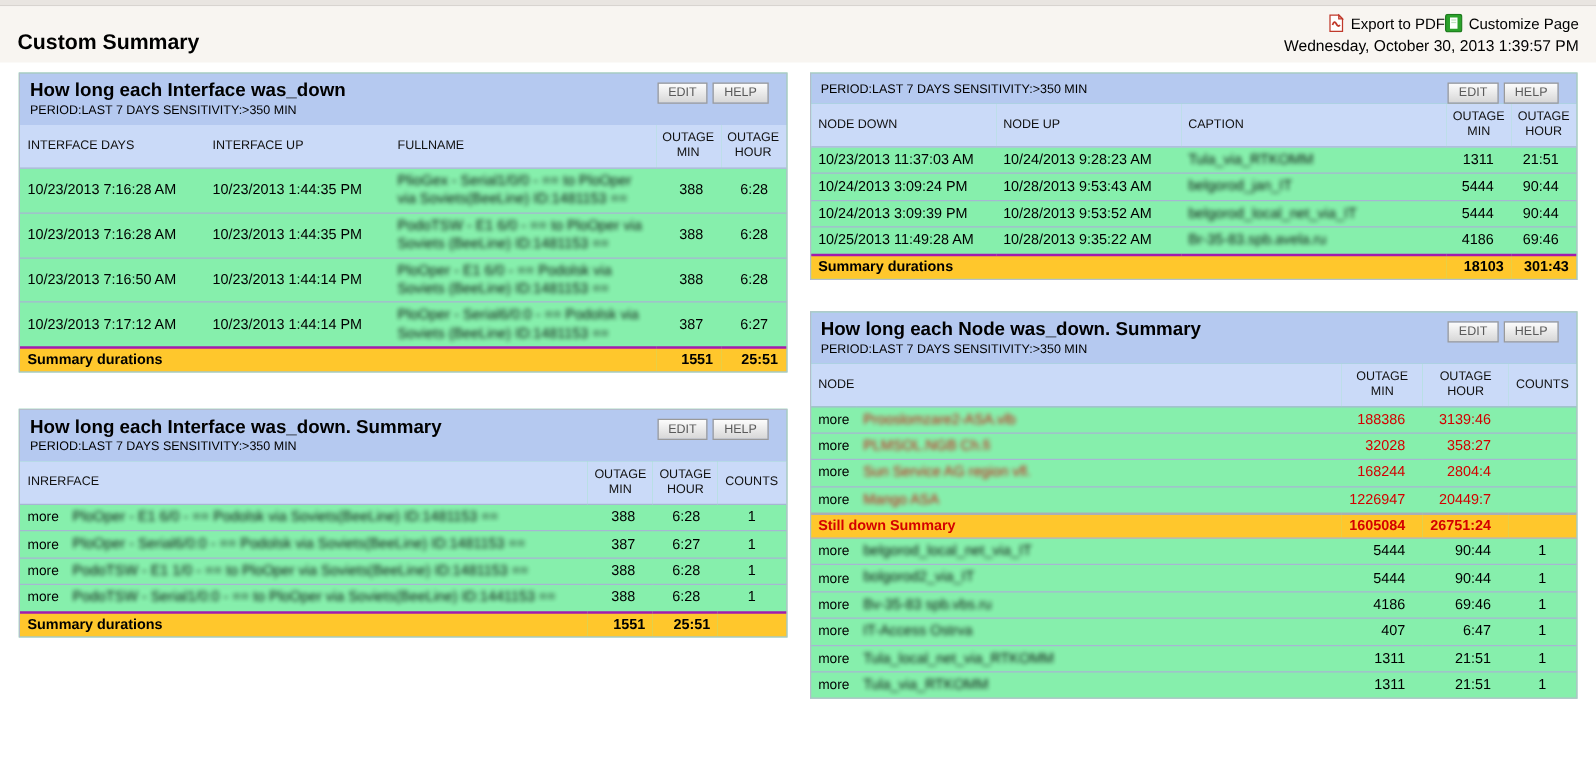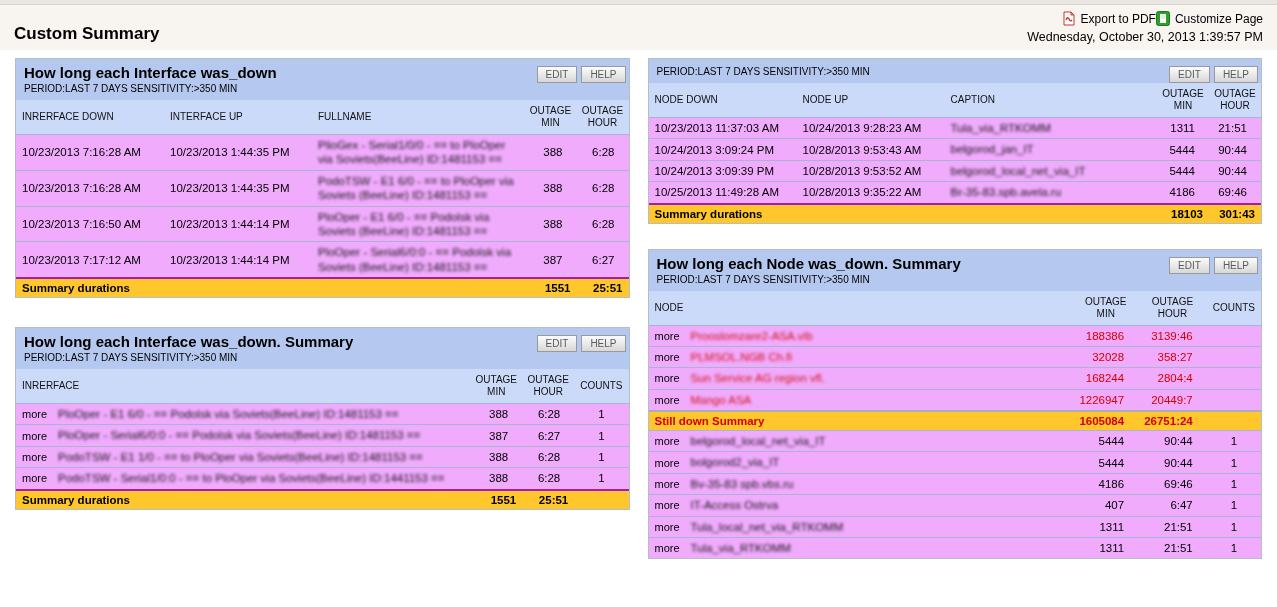"How long each Interface was_down" .panel { background: #f0abfc -> #86efac }
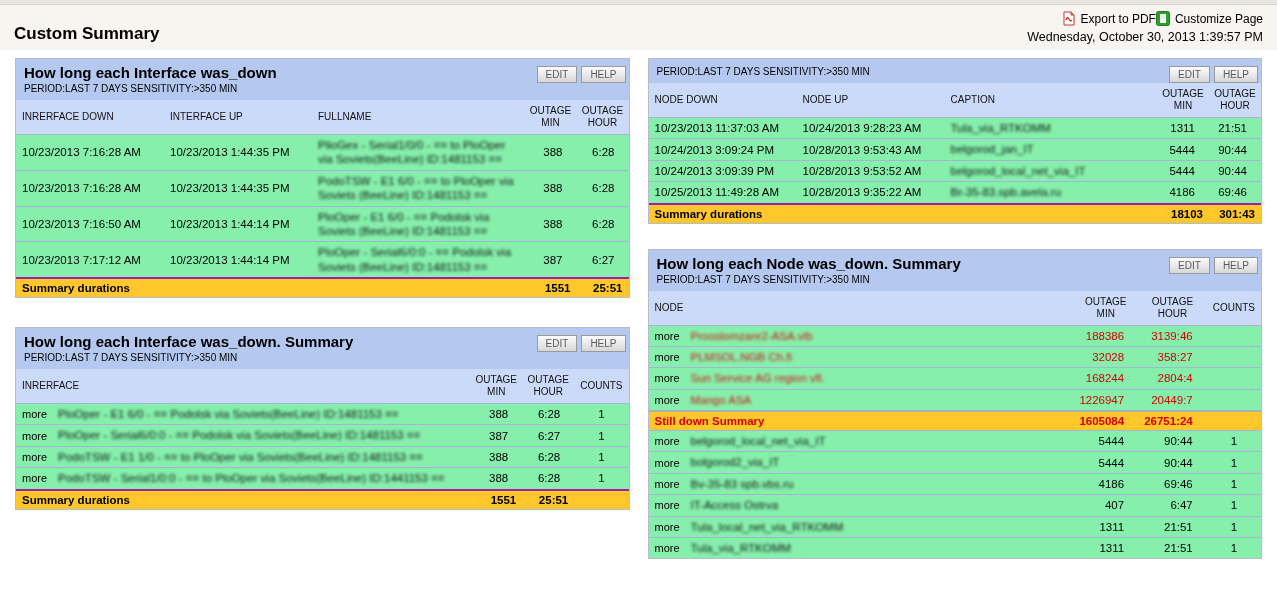"EDIT" .panel-btns { right: 3px -> 14px }
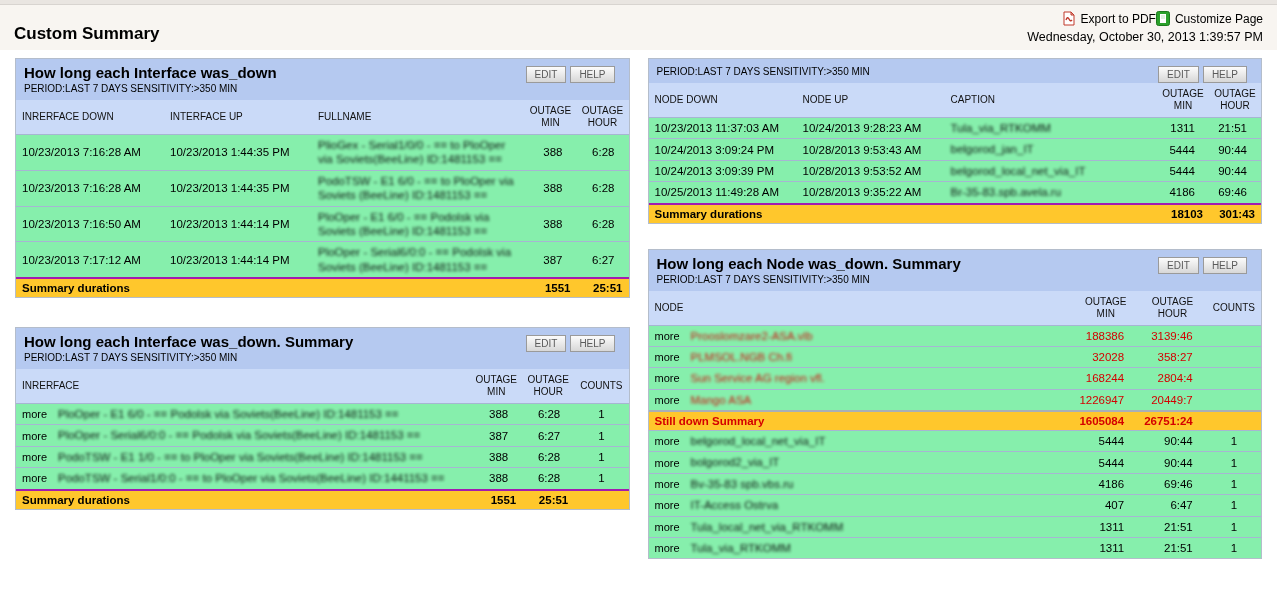"INRERFACE DOWN" th { text: INRERFACE DOWN -> INTERFACE DAYS }
